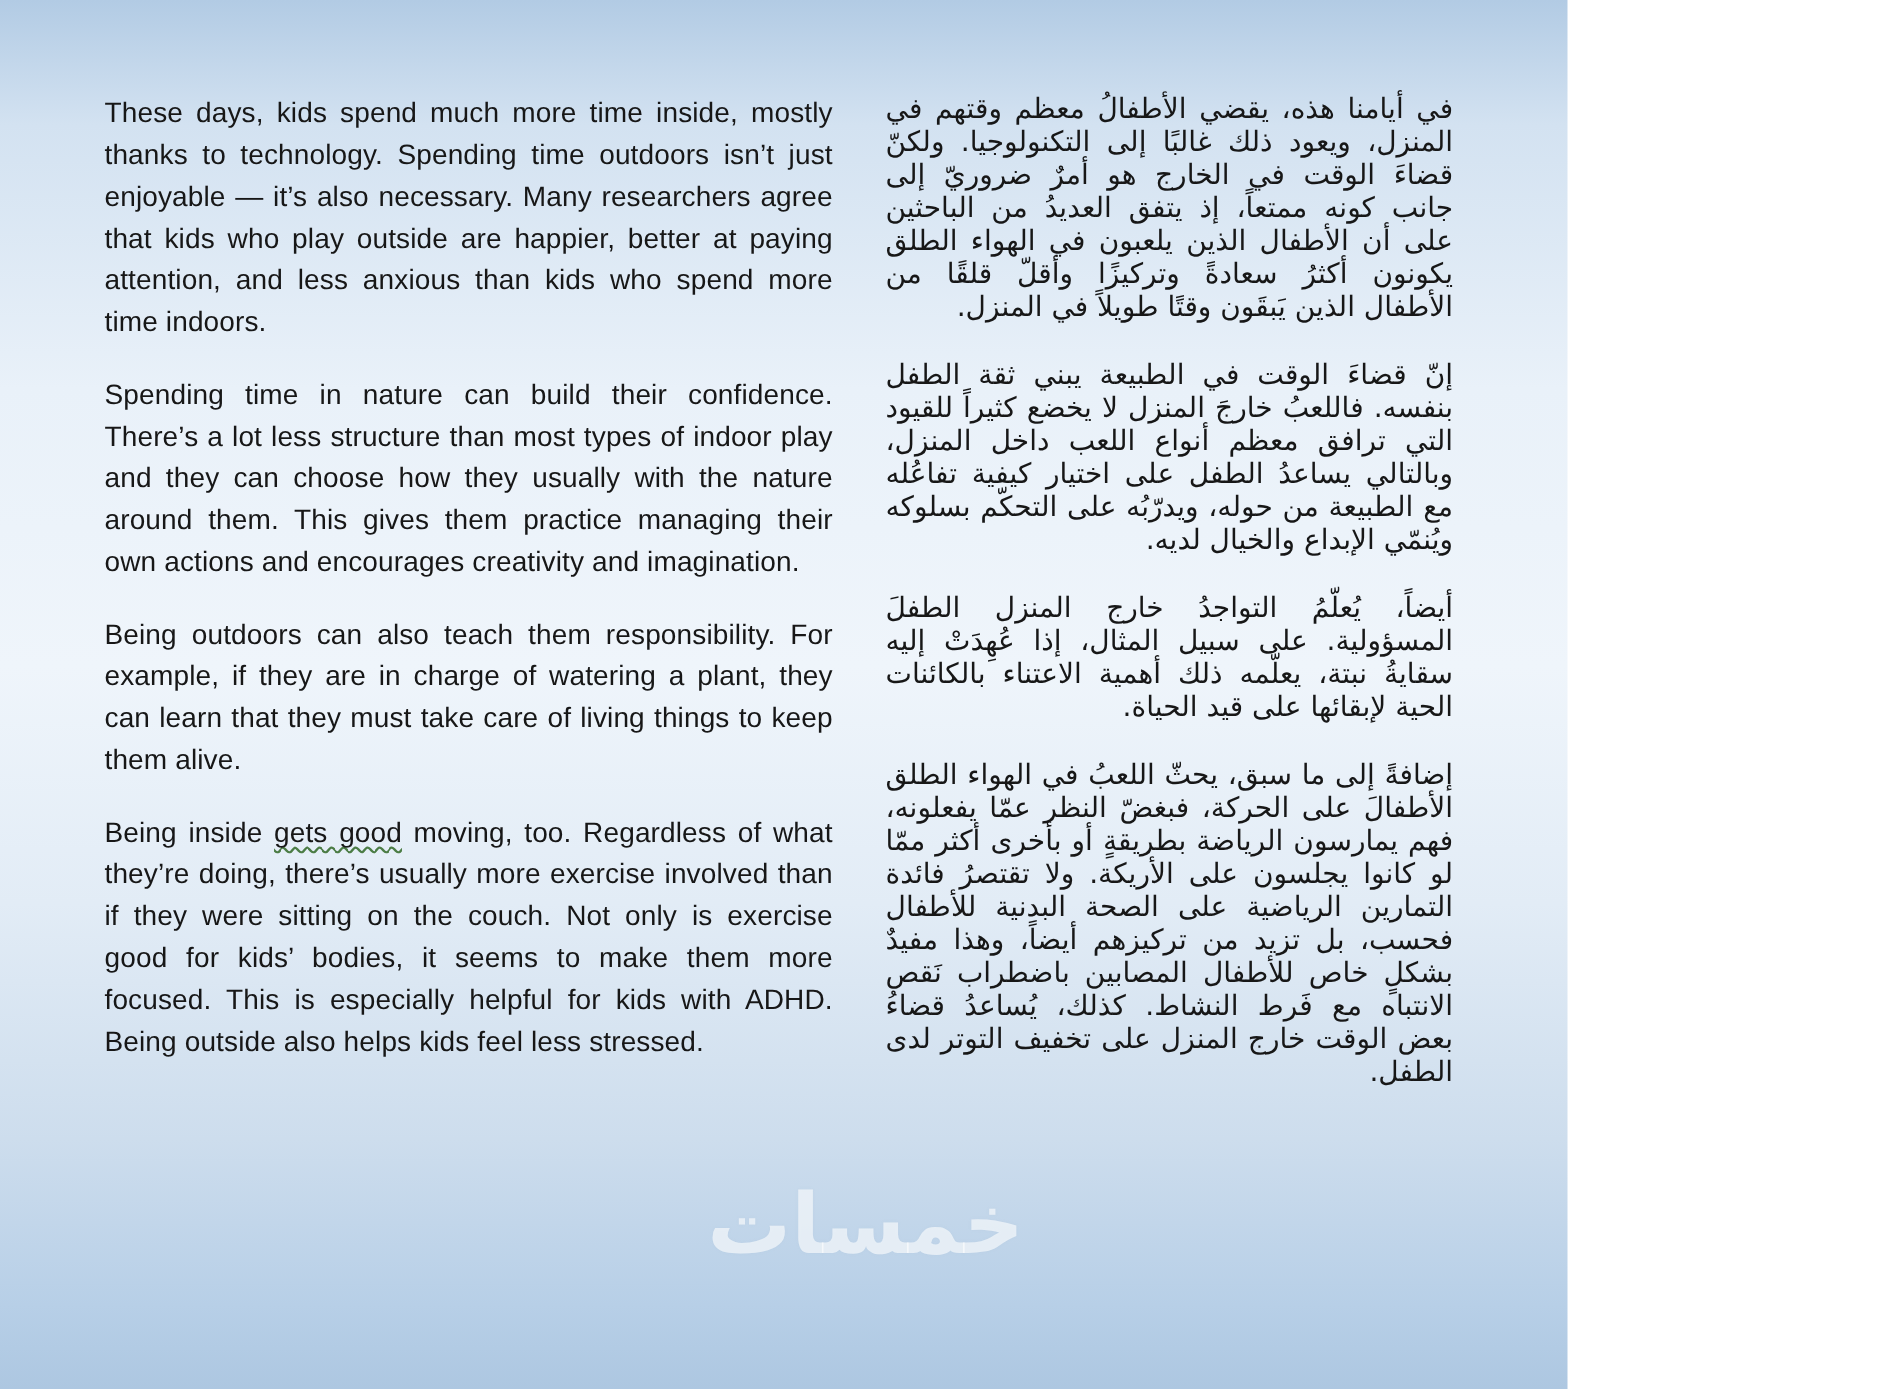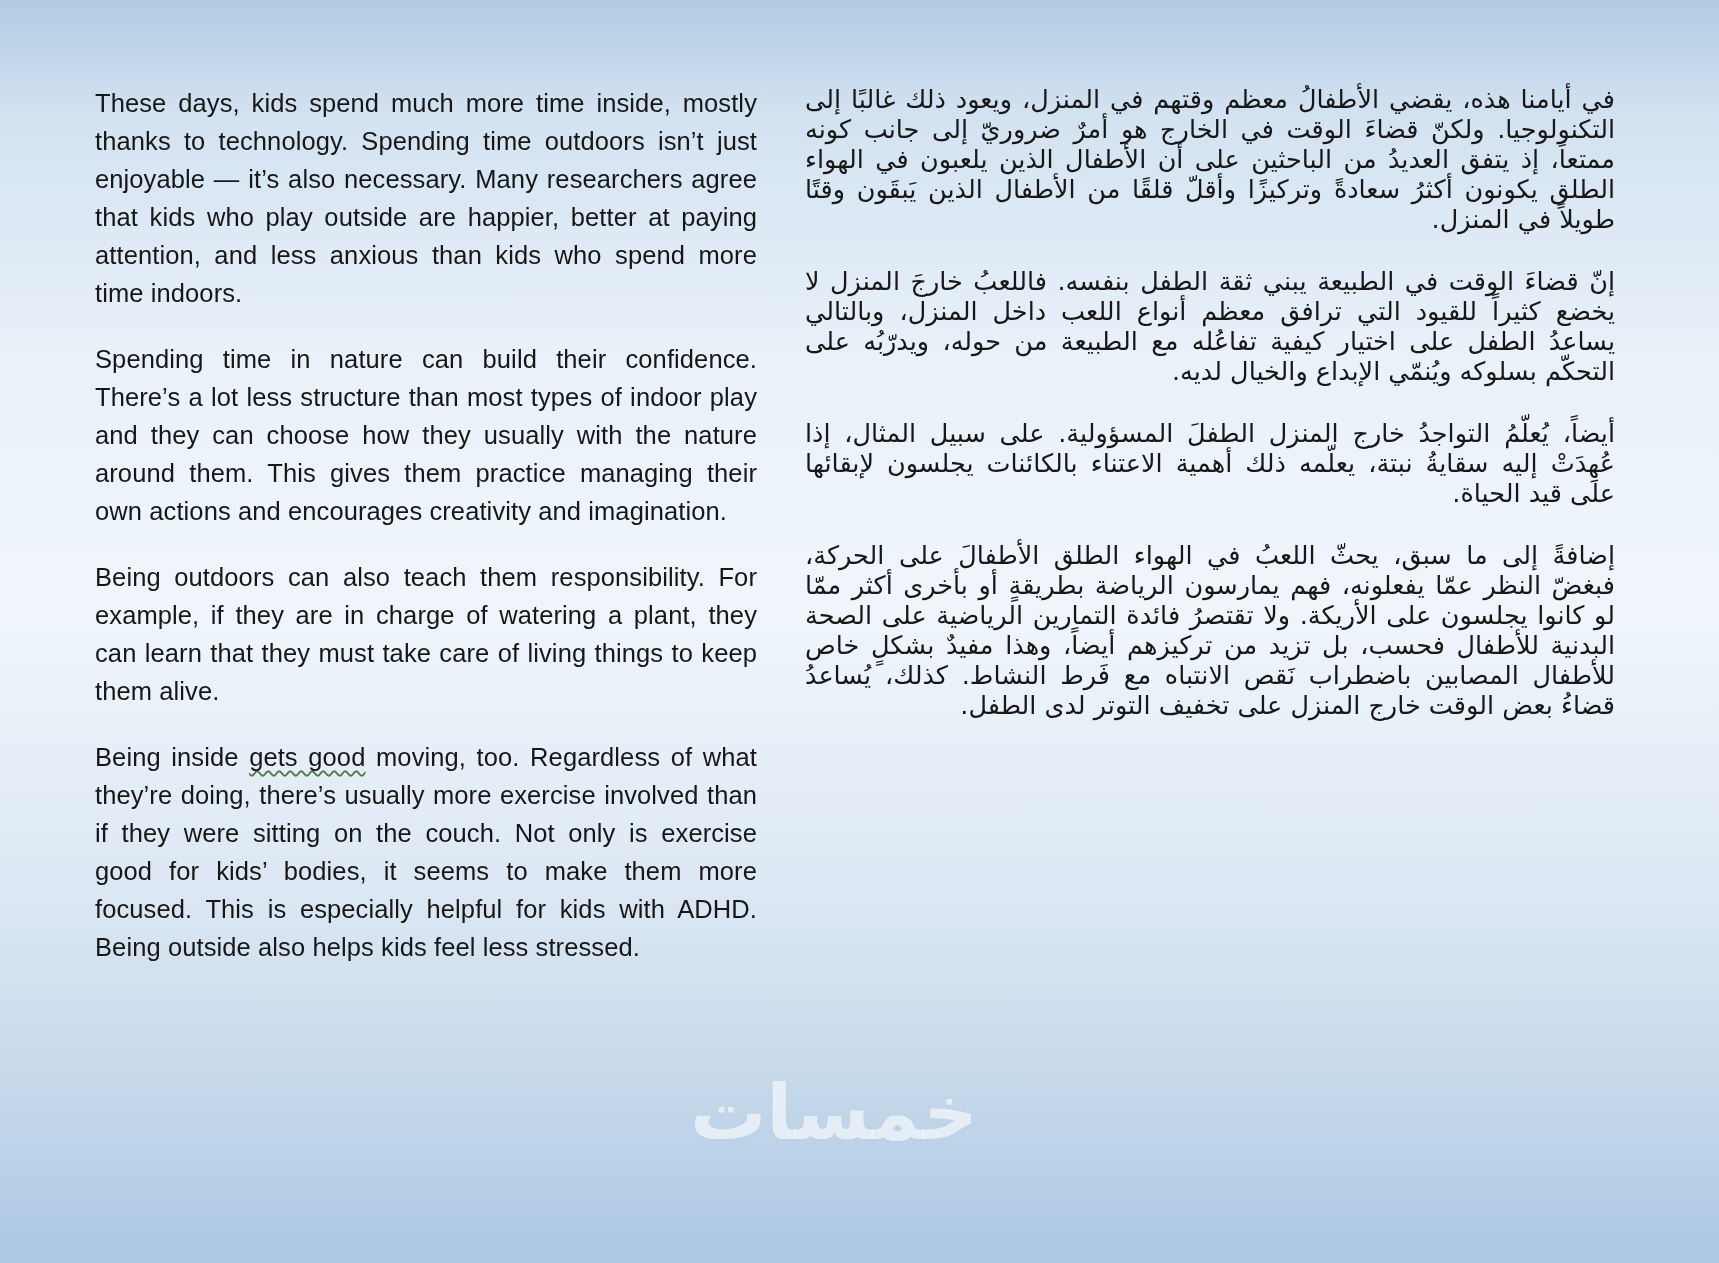"These days, kids spend much" .page { width: 1719px -> 1425px }
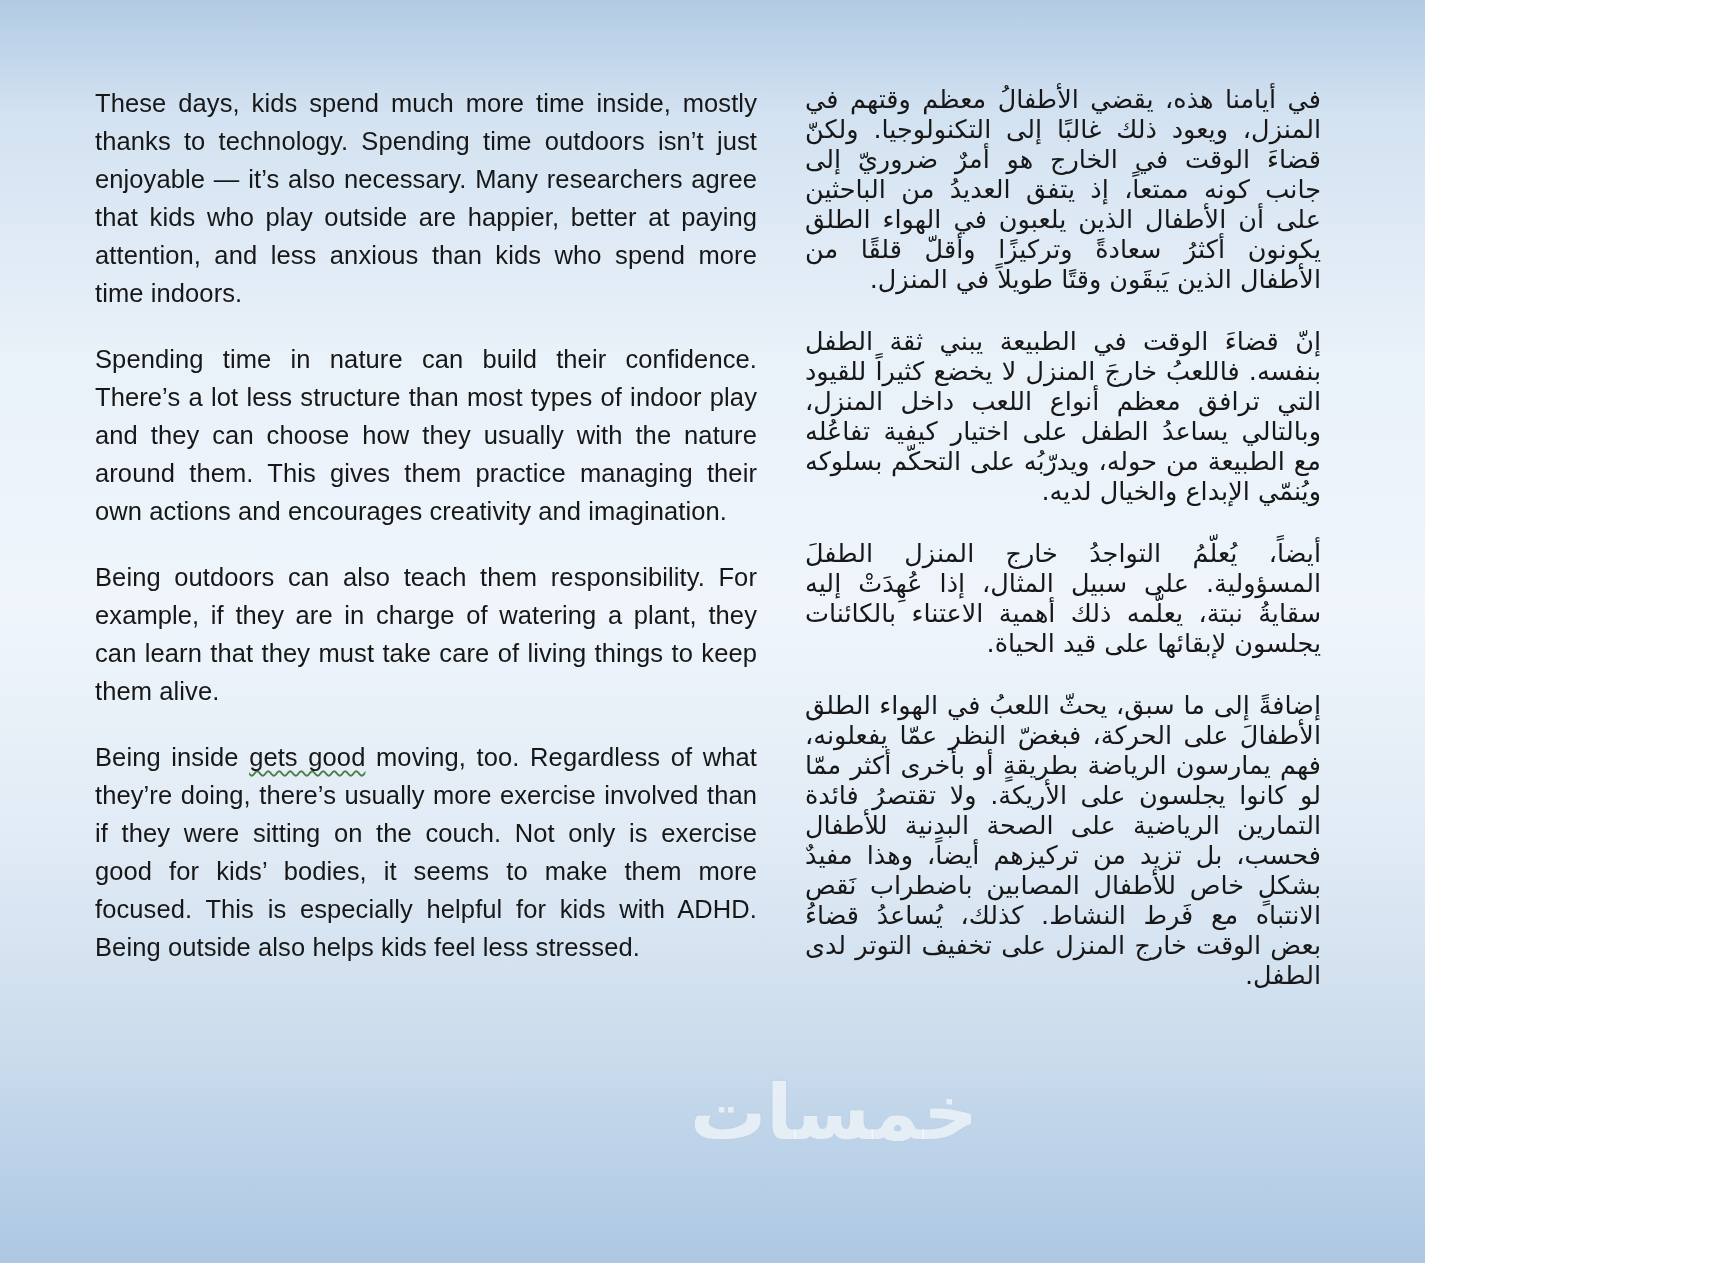"أيضاً، يُعلّمُ التواجدُ خارج المنزل" p { text: يجلسون -> الحية }
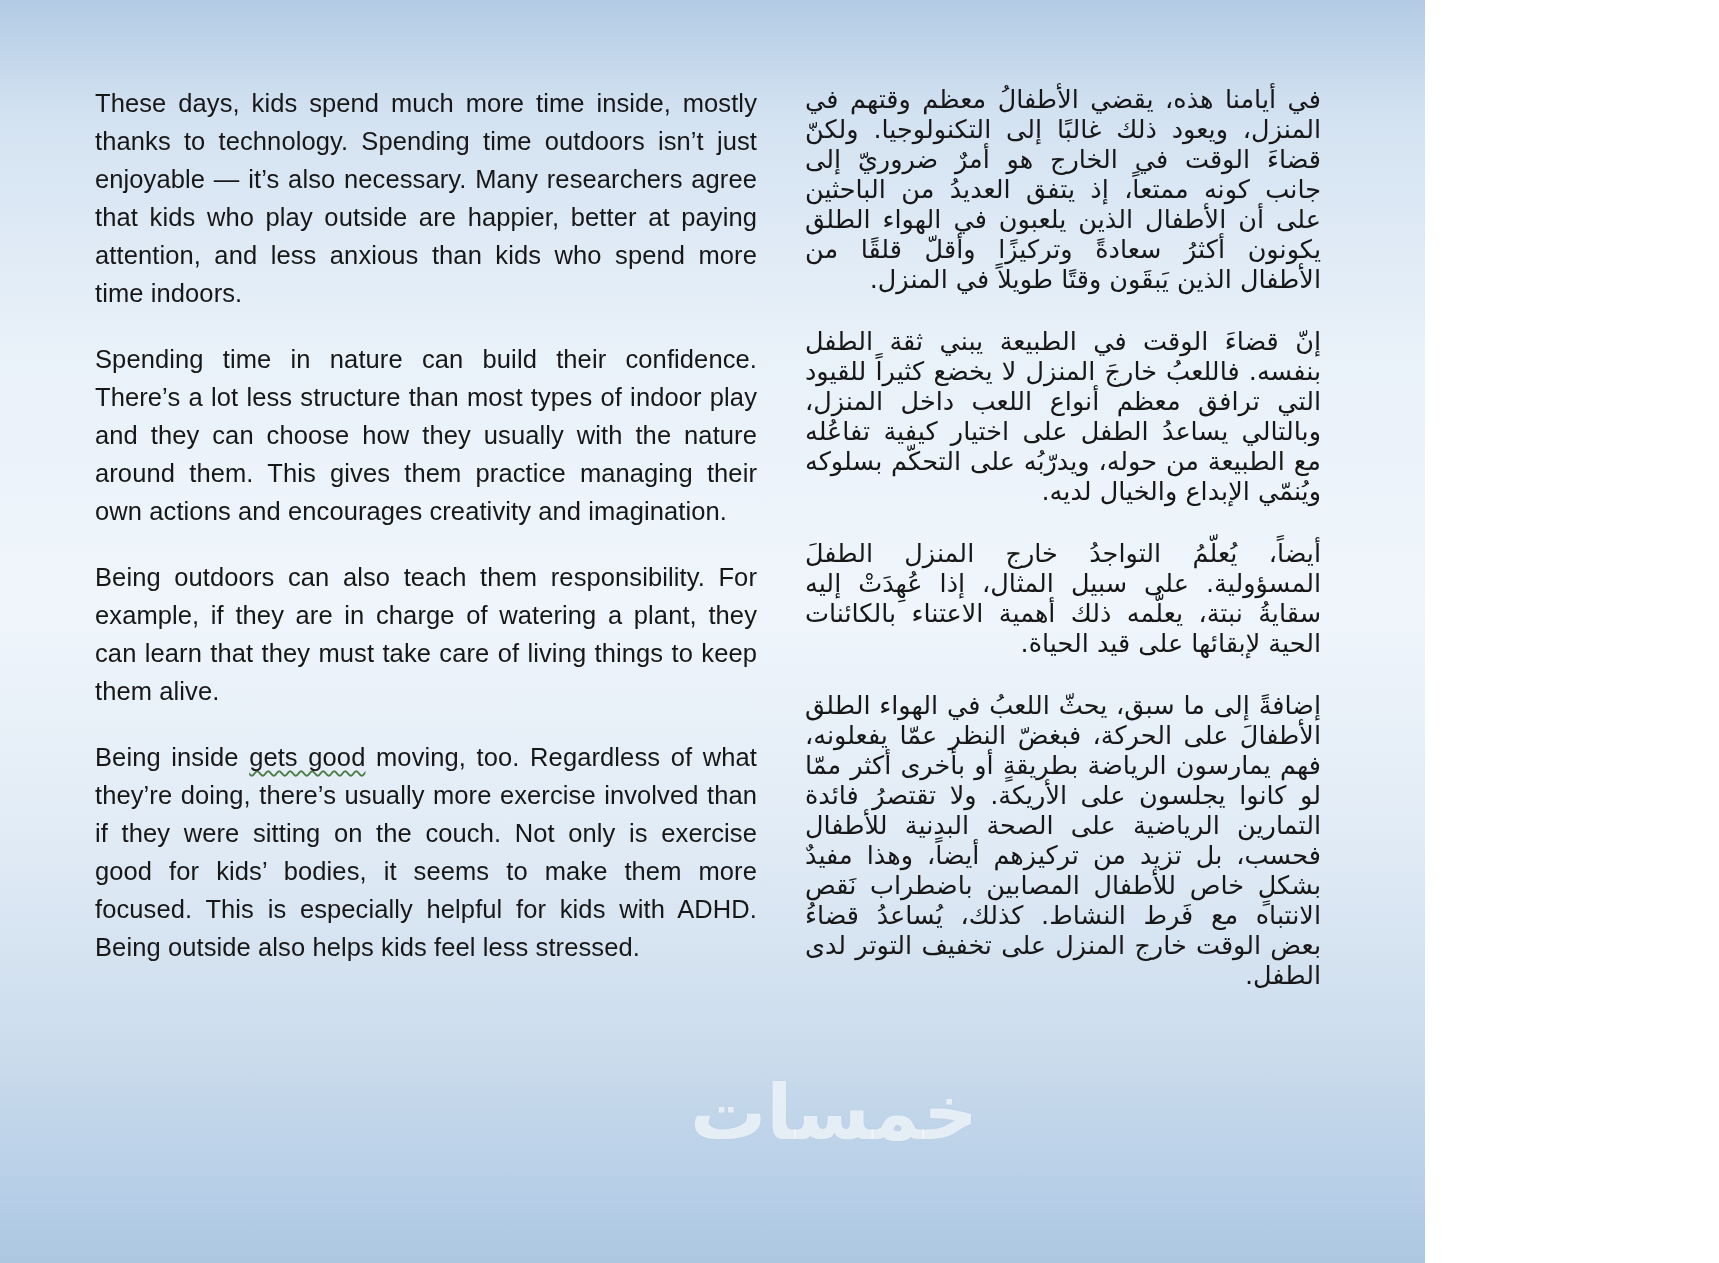"خمسات" .watermark { left: 690px -> 643px }
